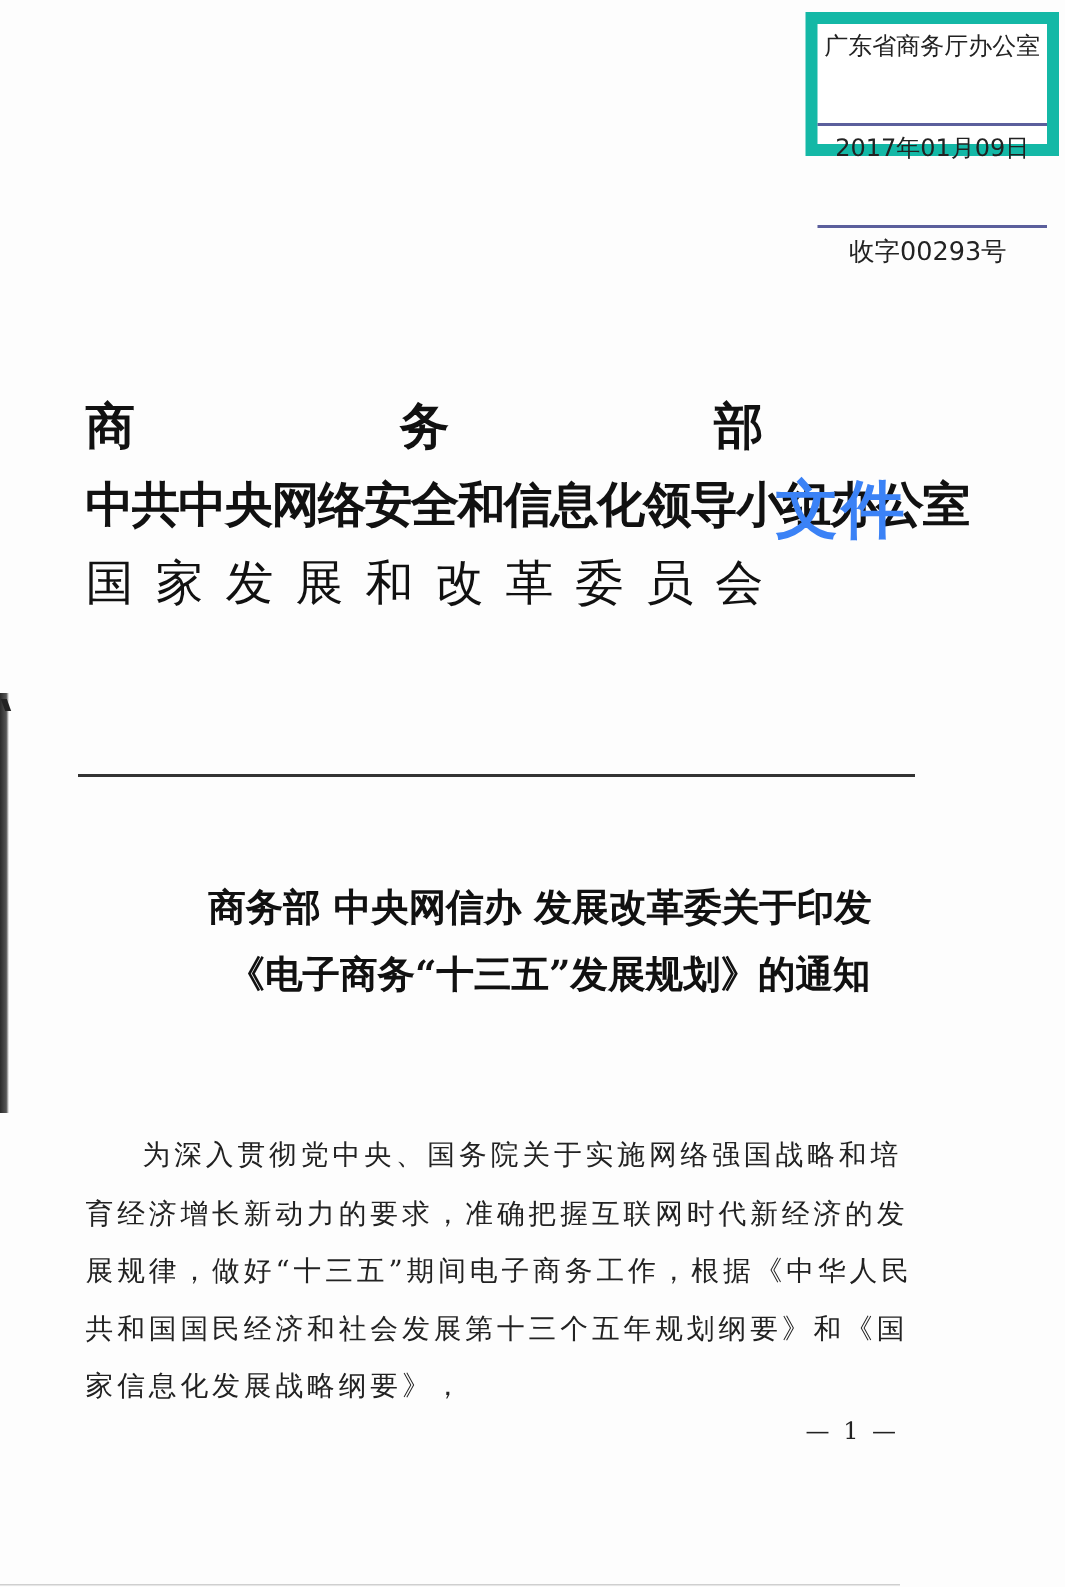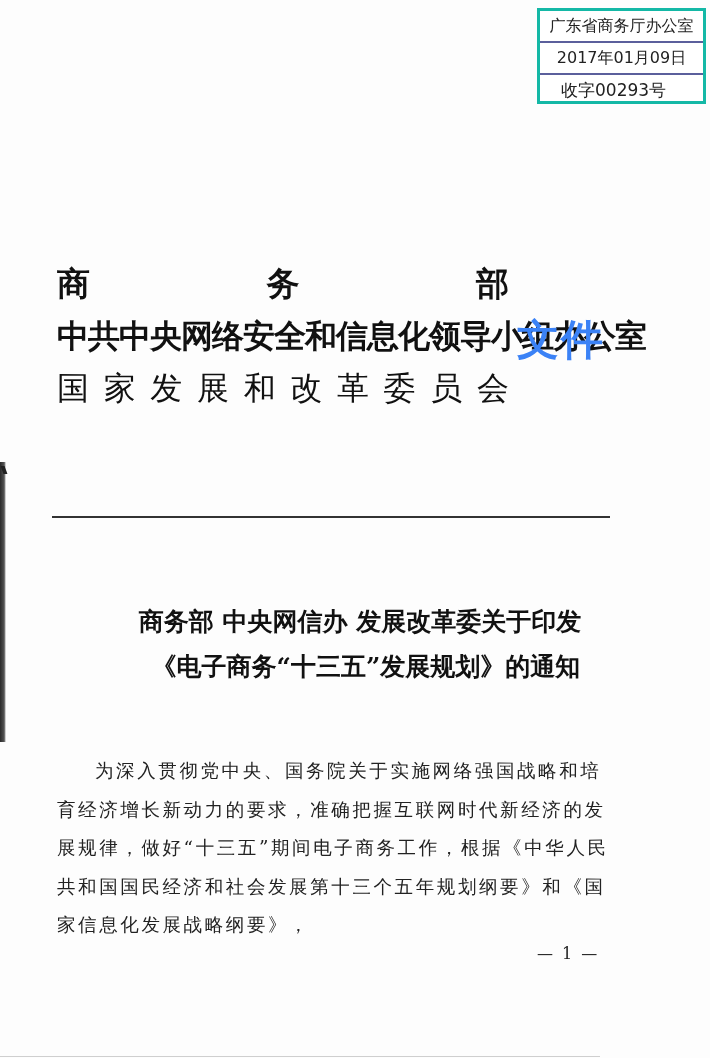"广东省商务厅办公室" .stamp { border: 3px solid #14b8a6 -> 8px solid #14b8a6 }
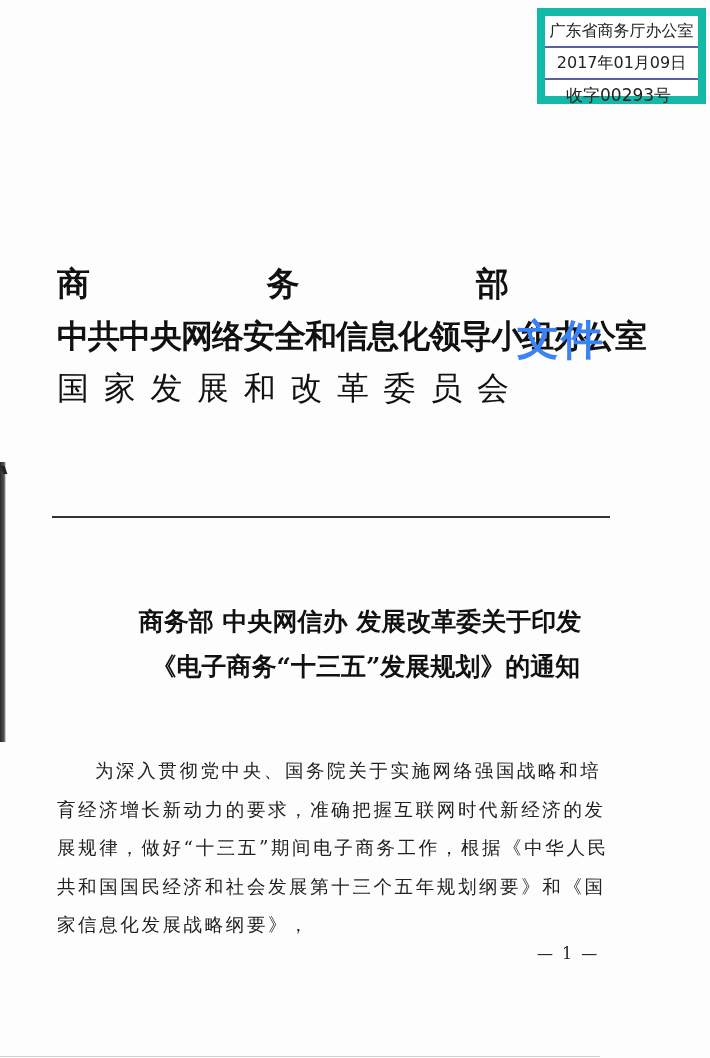"2017年01月09日" .stamp-row + .stamp-row { margin-top: none -> 36px }
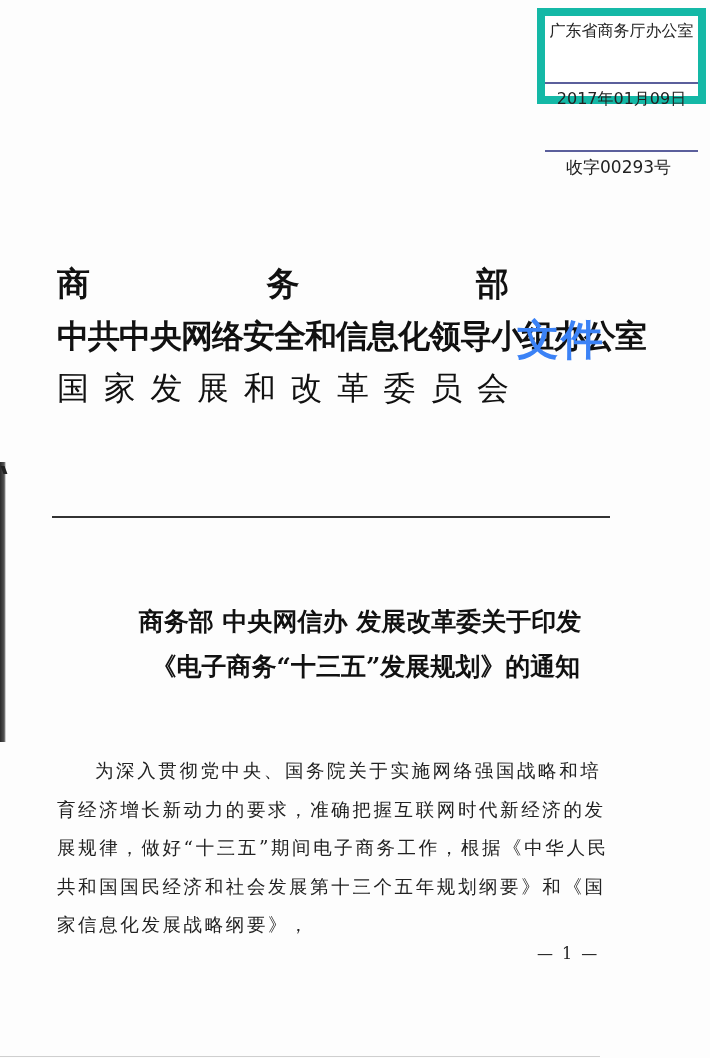"商务部 中央网信办 发展改革委关于印发" .title { margin-top: 17px -> none }
